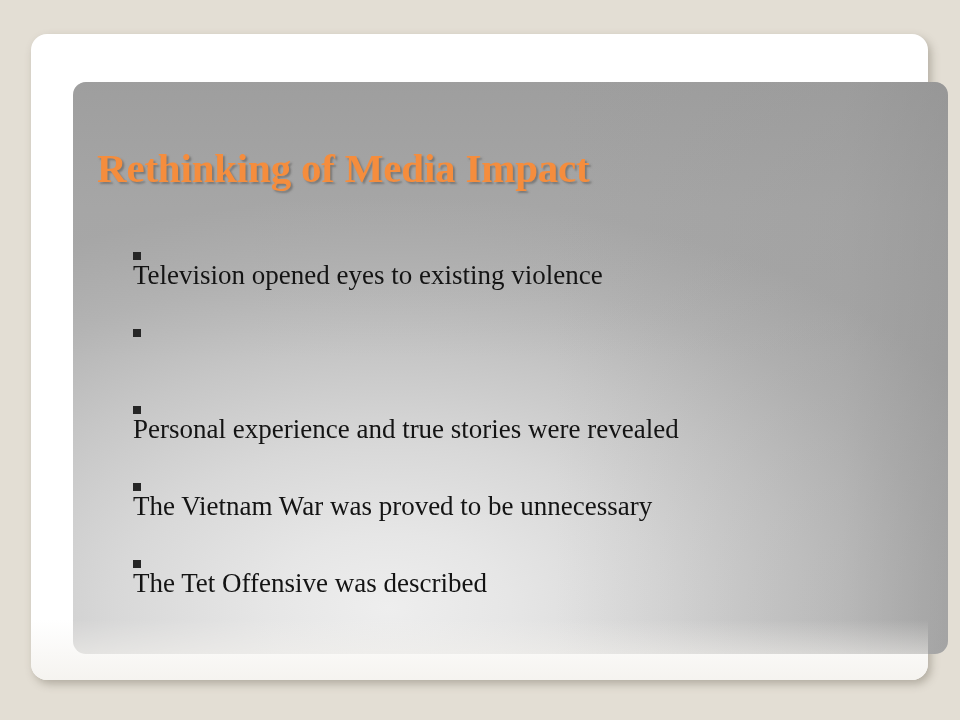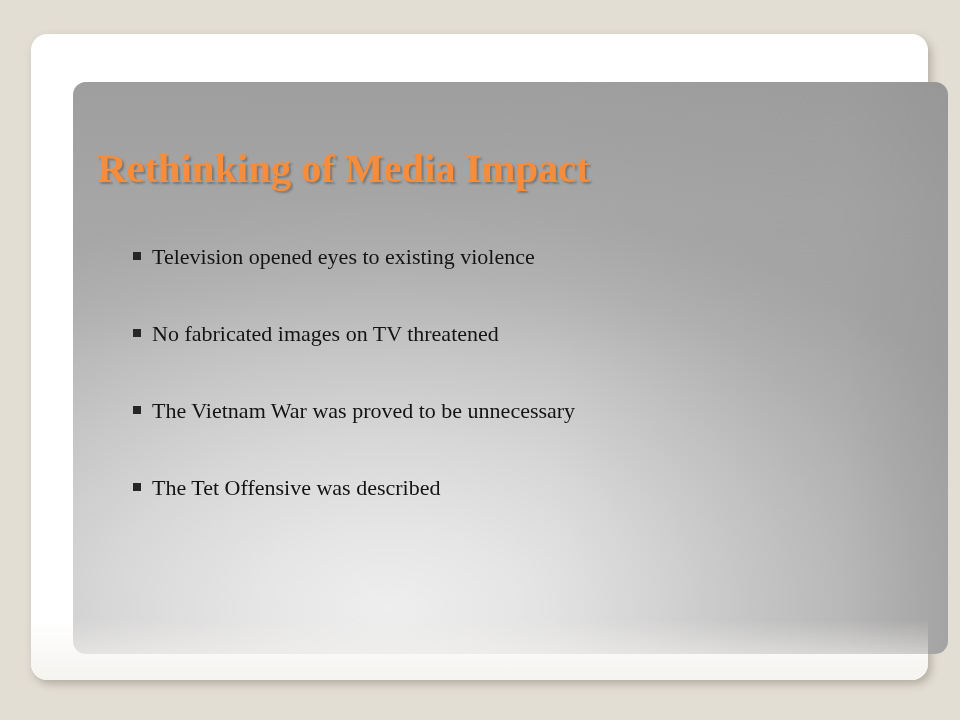"Television opened eyes to existing" .bullet-item { flex-direction: none -> column; font-size: 22px -> 27px }
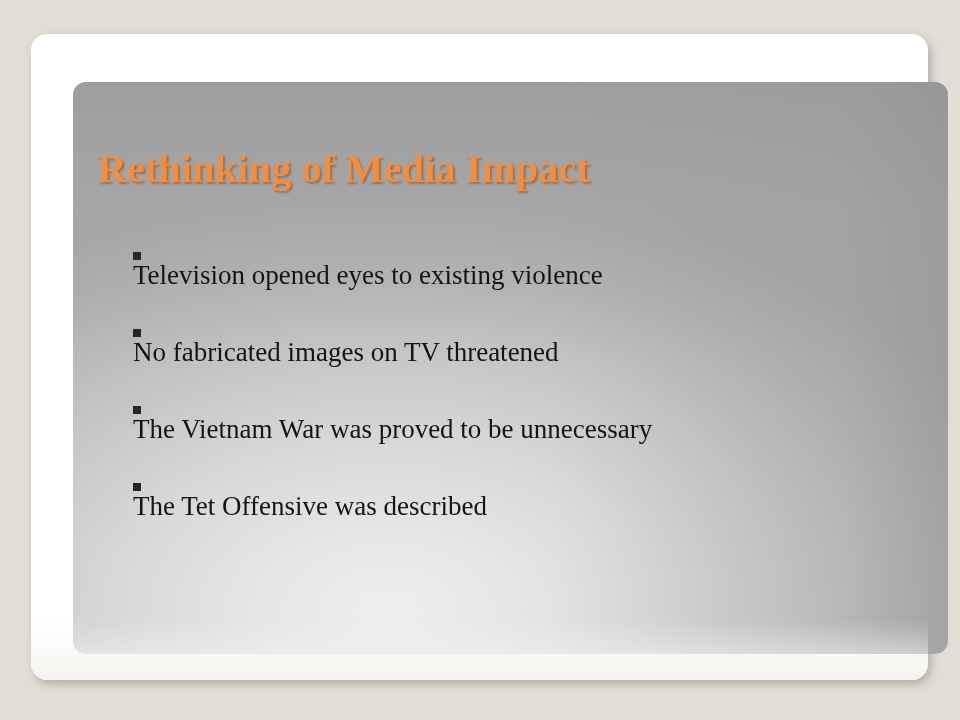"No fabricated images on TV" span.bullet-text { html: <span>No fabricated images on TV threatened</span> -> none }
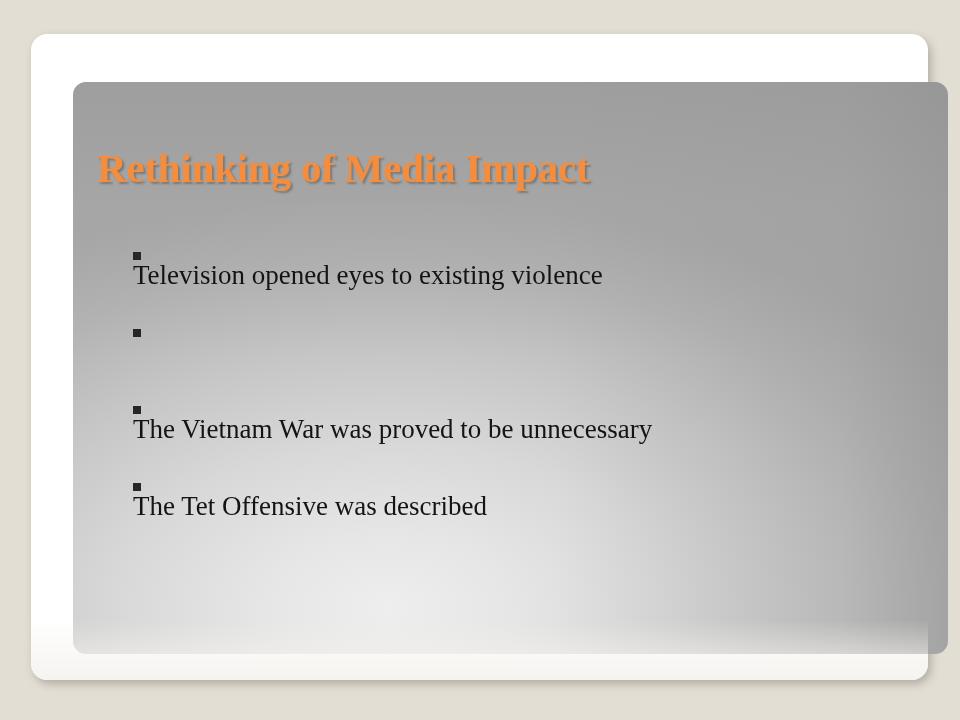"Personal experience and true stories" li.bullet-item { html: none -> <li> <span></span> <span>Personal experience and true stories were revealed</span> </li> }
